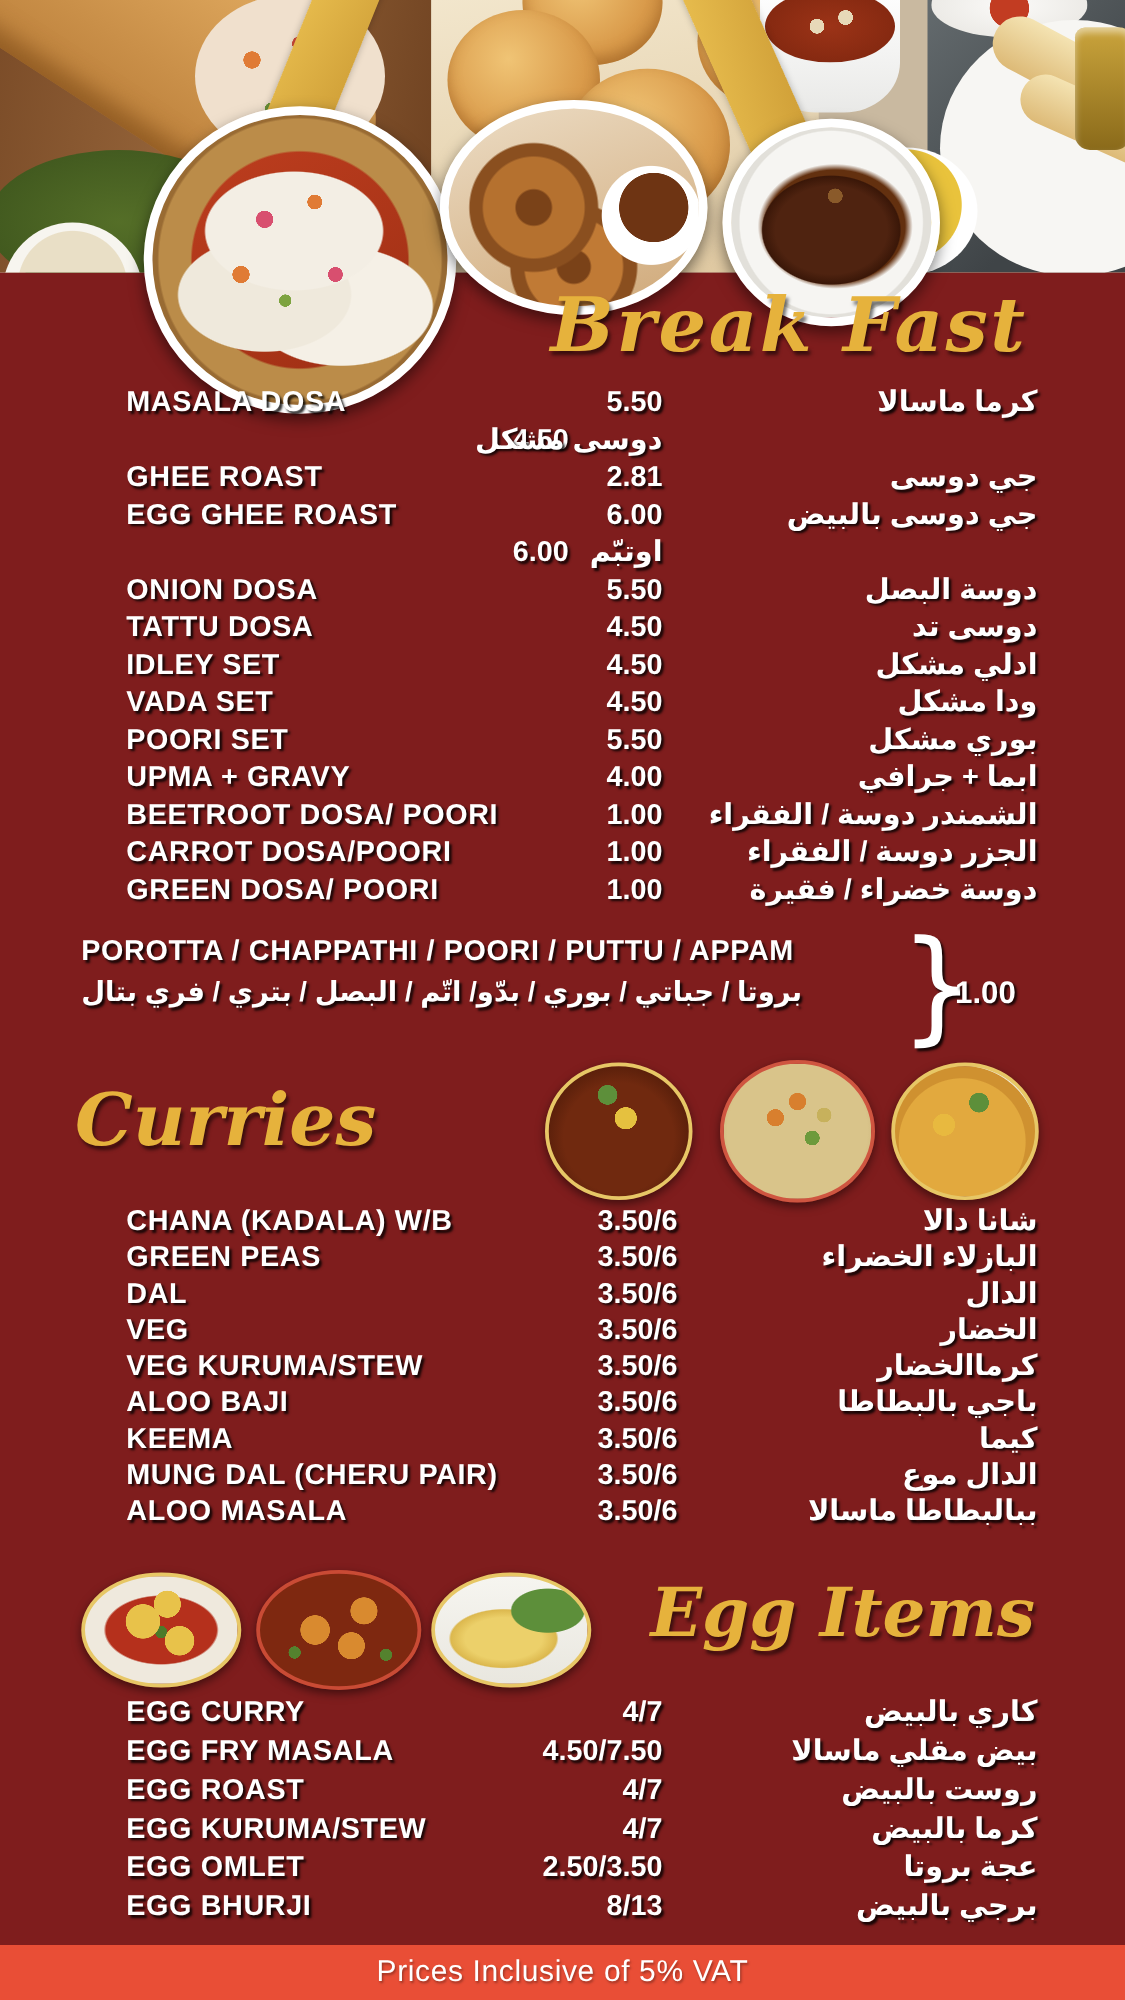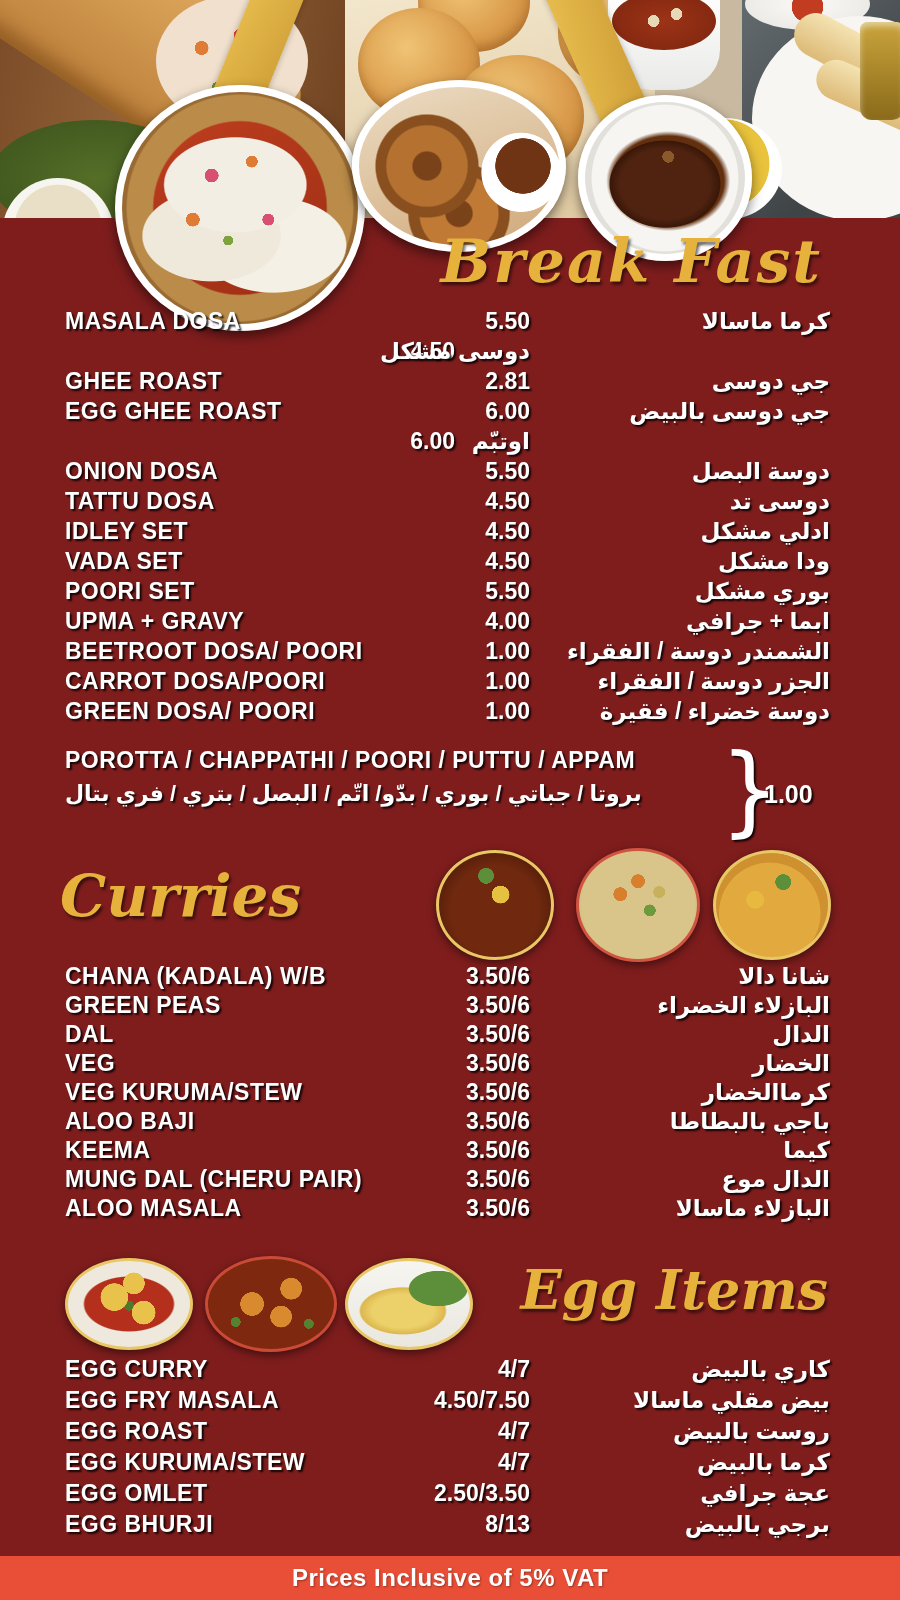"MASALA DOSA" .row .name { margin-left: none -> 36px }
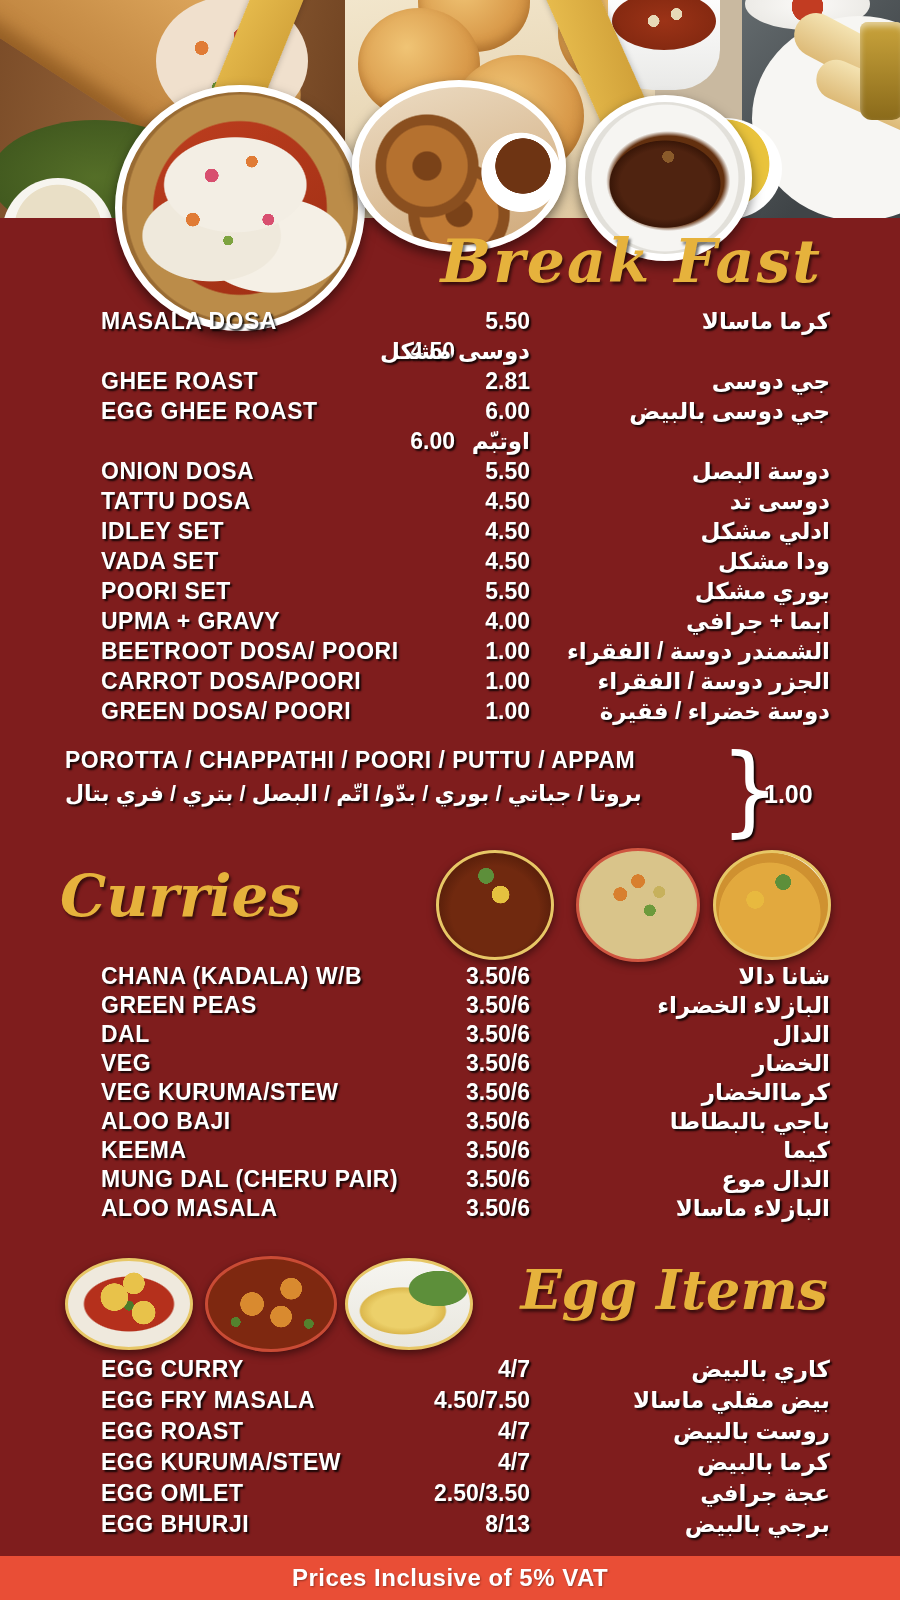"CHANA (KADALA) W/B" #cu-list .row { gap: none -> 12px }
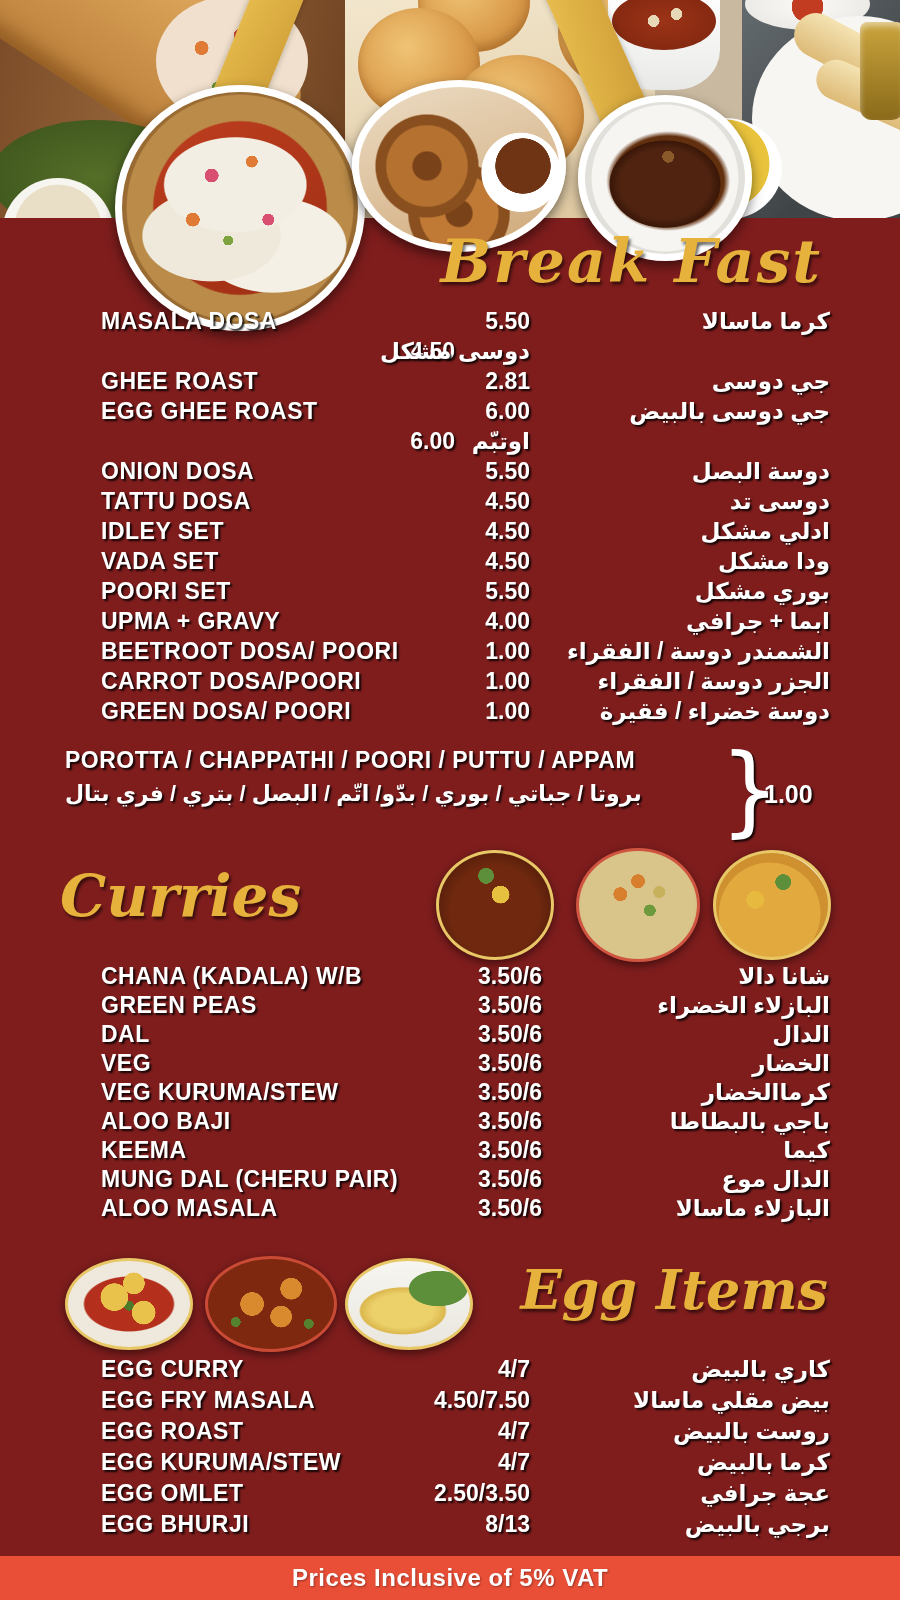"البازلاء ماسالا" span.ar { text: البازلاء -> ببالبطاطا }
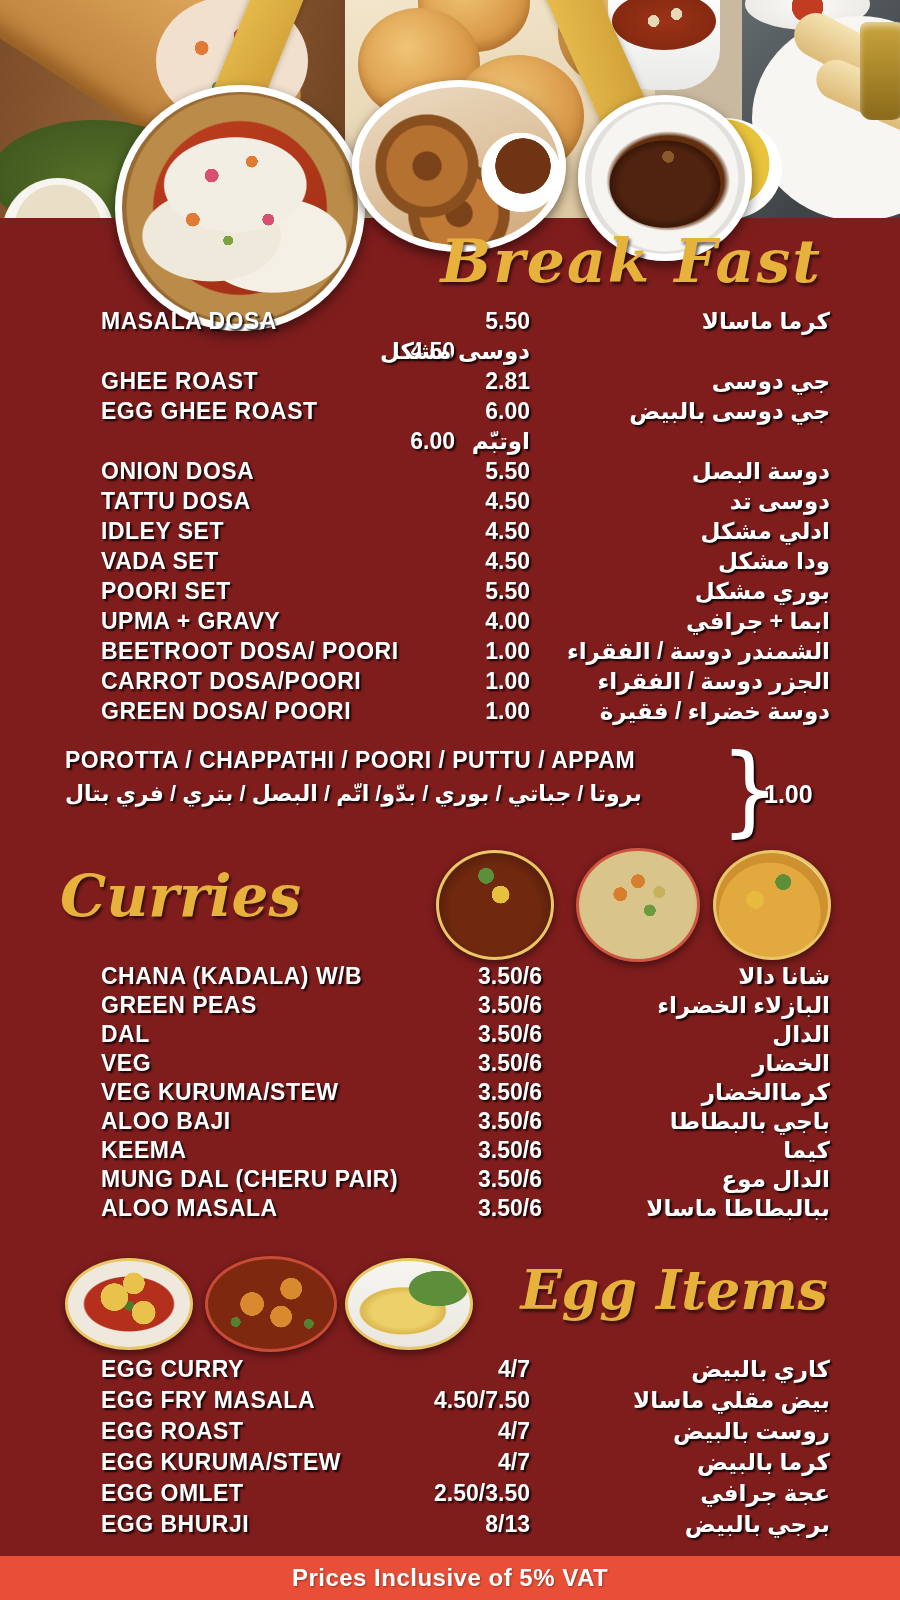"عجة جرافي" span.ar { text: جرافي -> بروتا }
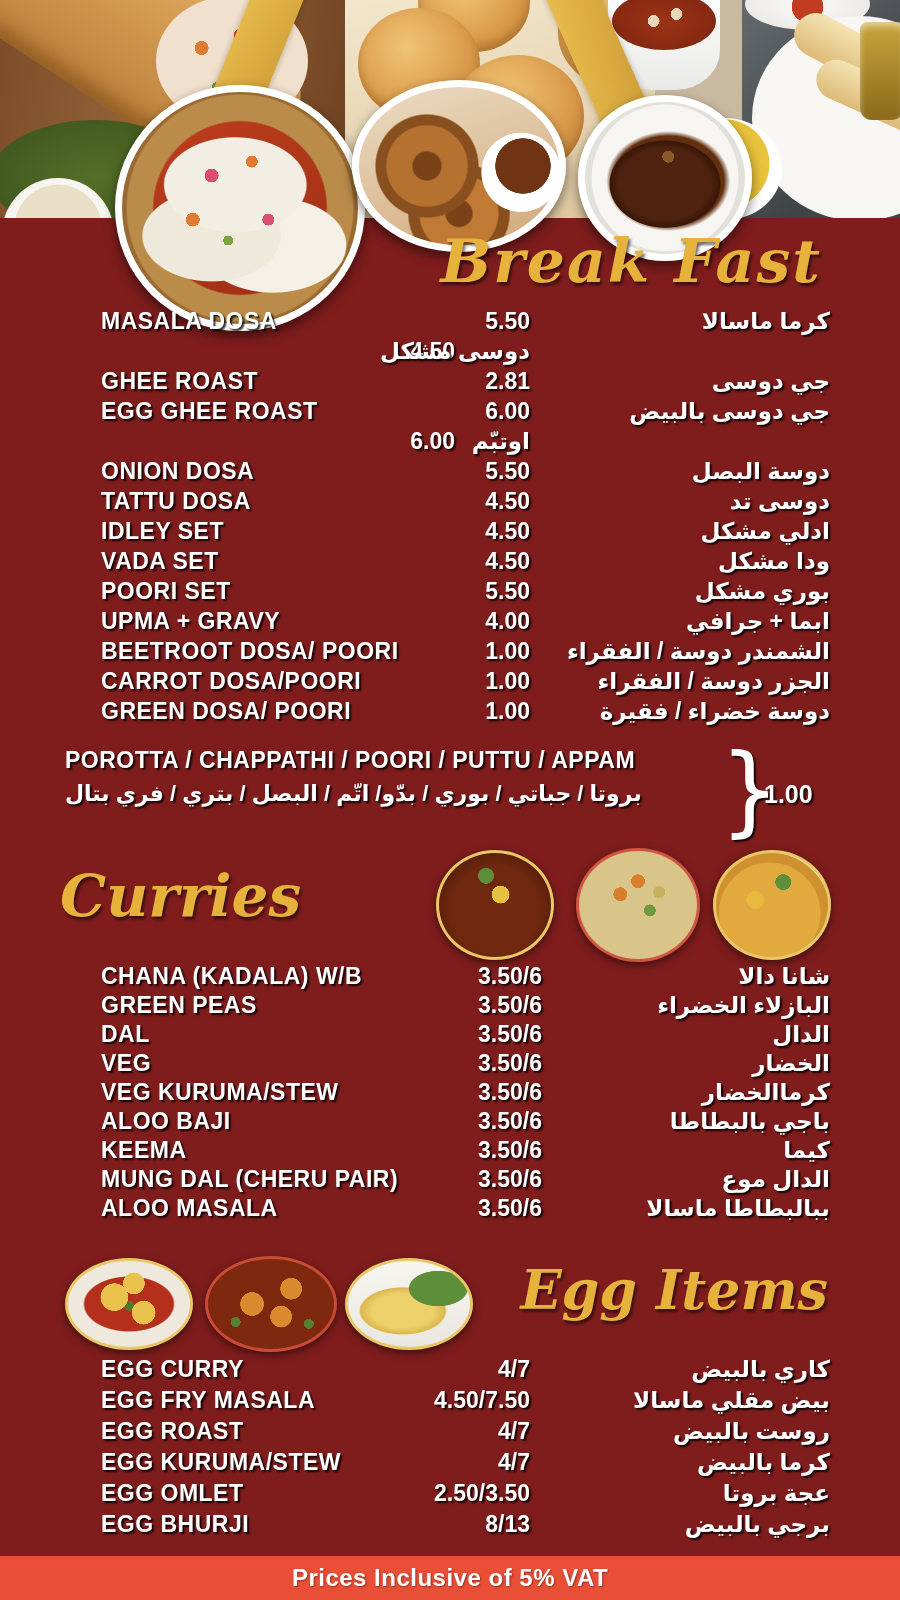"Prices Inclusive of 5% VAT" .vat span { font-weight: bold -> normal }
